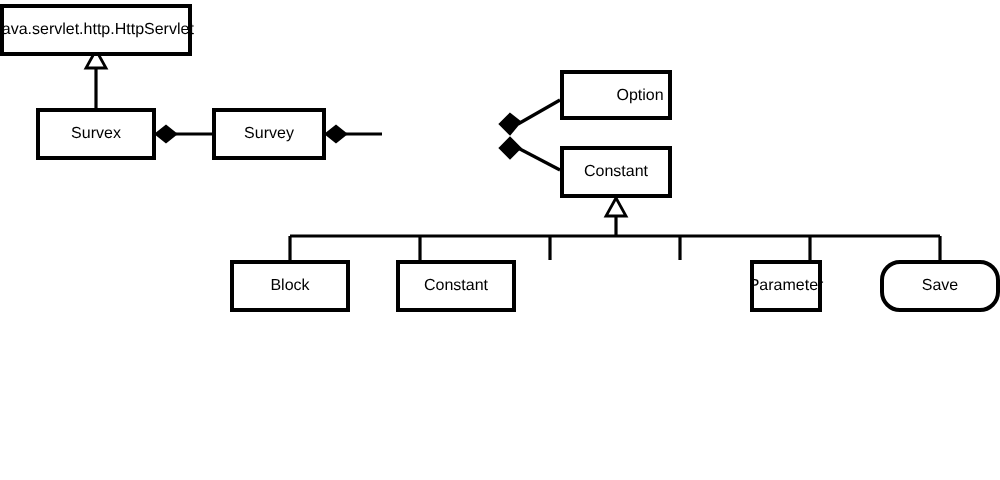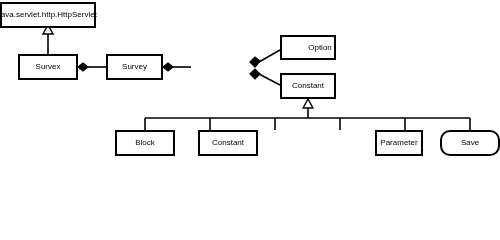"Parameter" div.node { width: 48px -> 36px }
